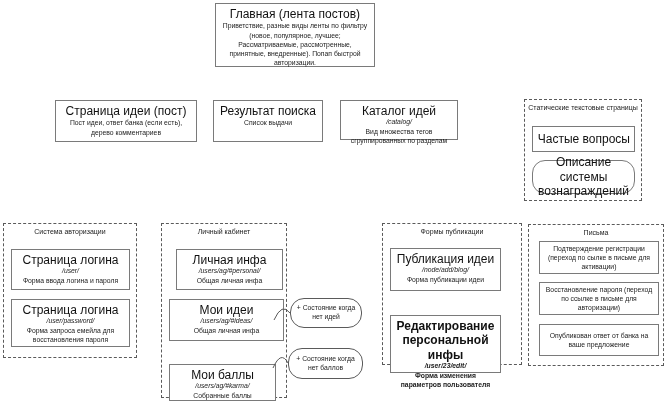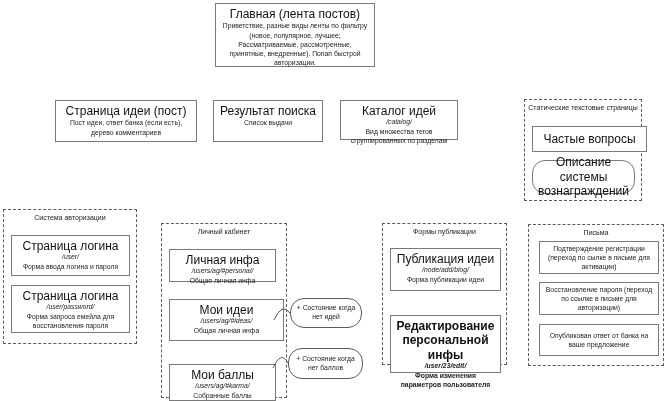"Частые вопросы" div.box { align-items: none -> flex-end; width: 115px -> 103px }
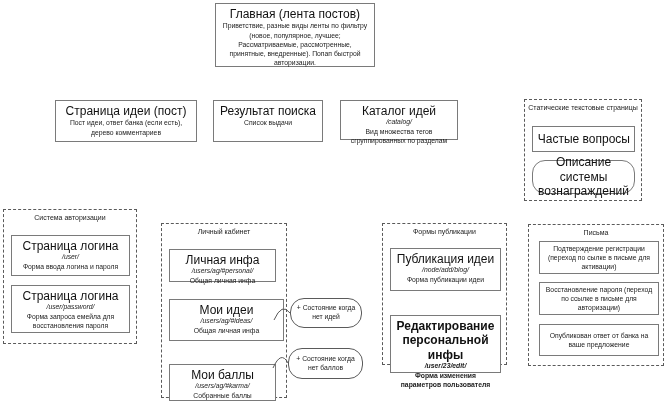"Страница логина" div.group { top: 209px -> 223px }
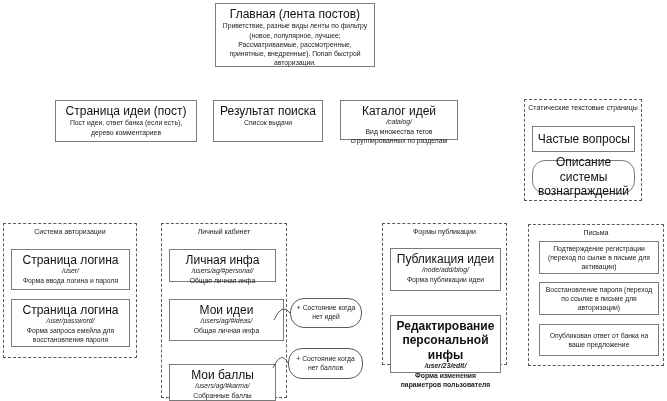"Личная инфа" div.box { height: 33px -> 41px; left: 7px -> 14px }
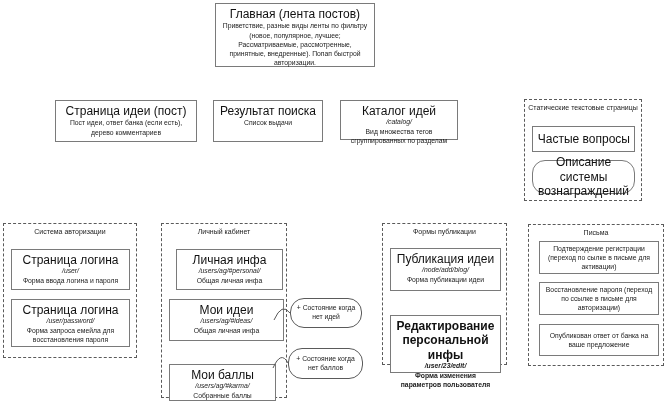"Публикация идеи" div.group { width: 125px -> 140px }
